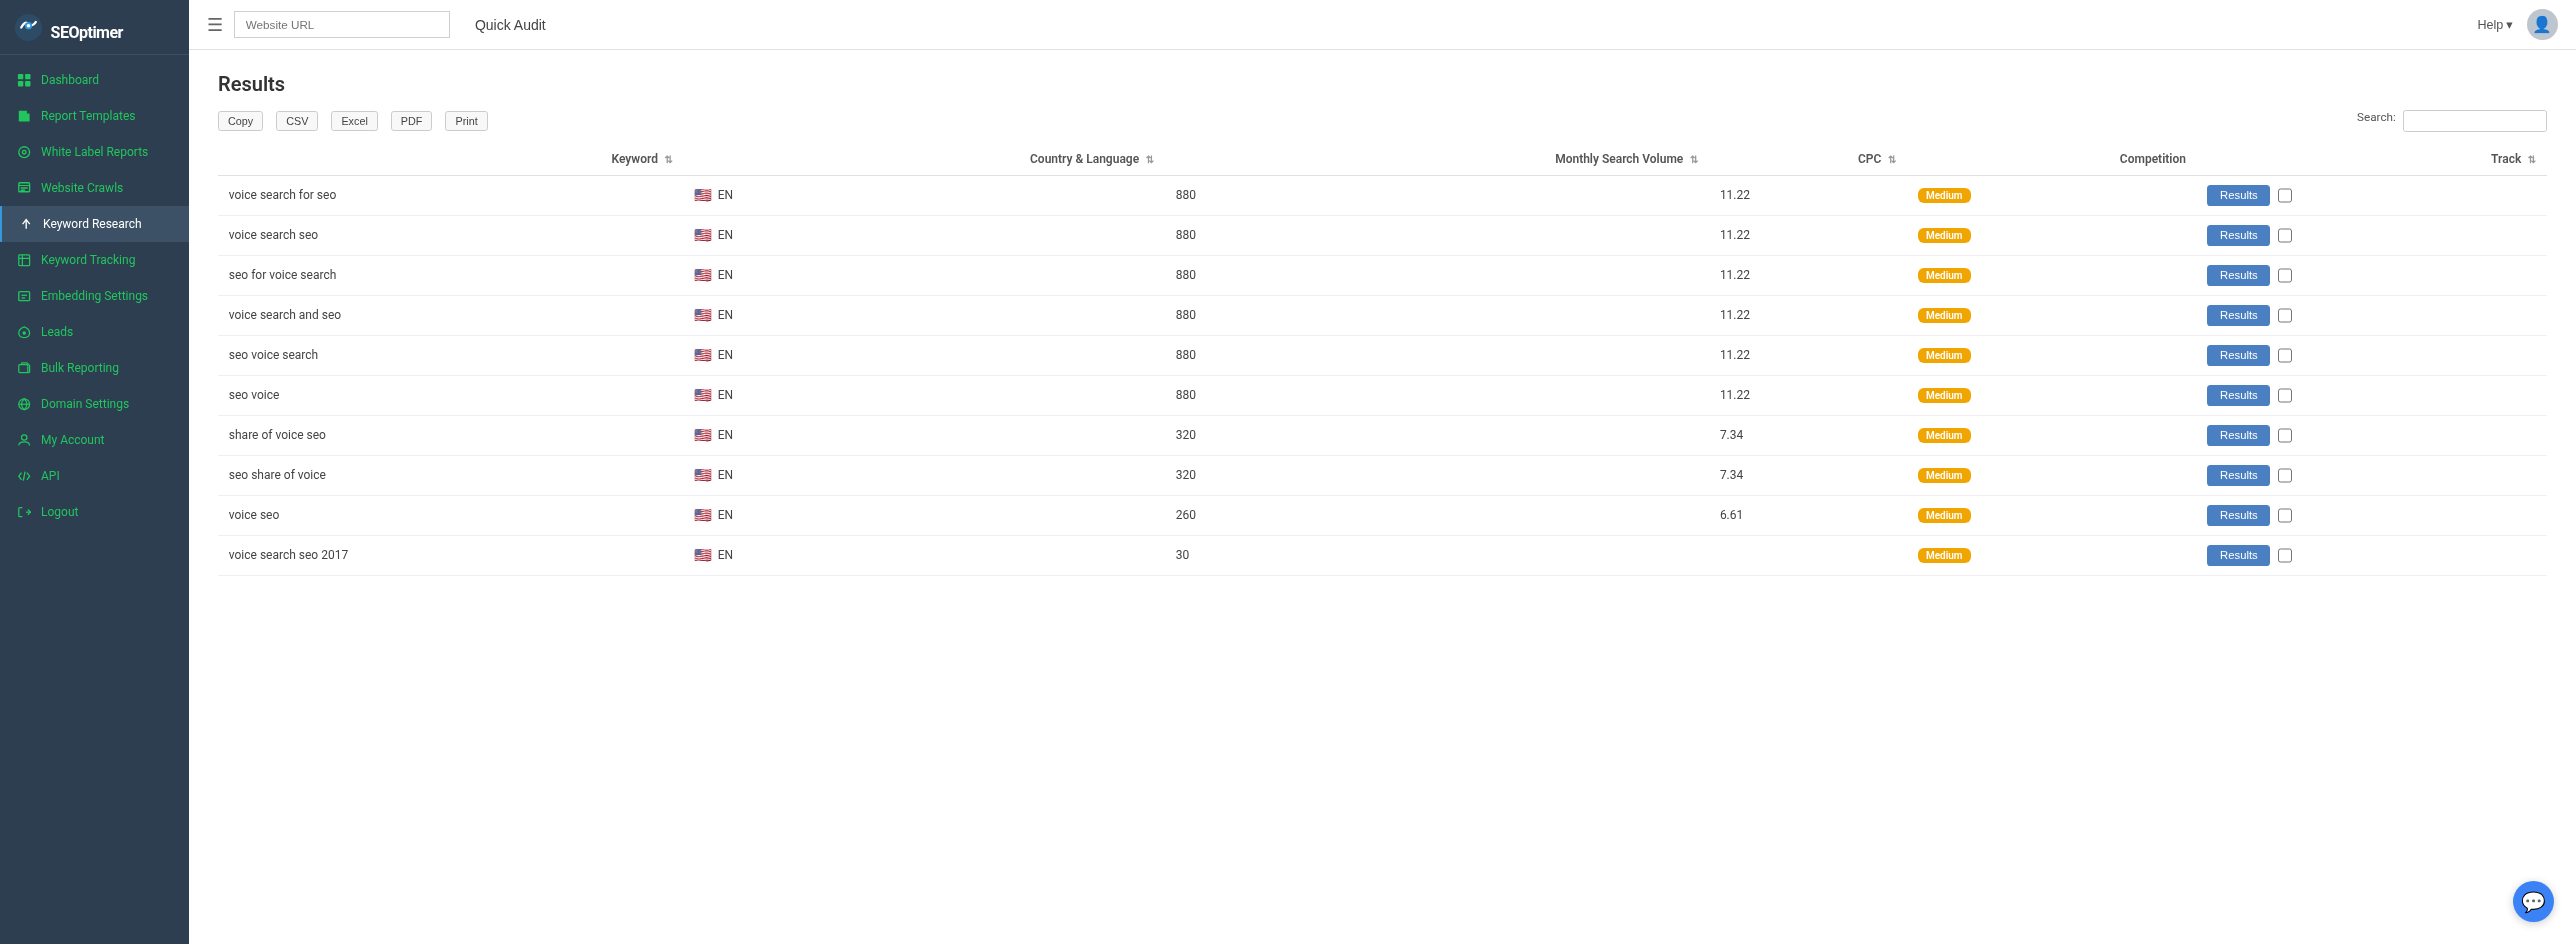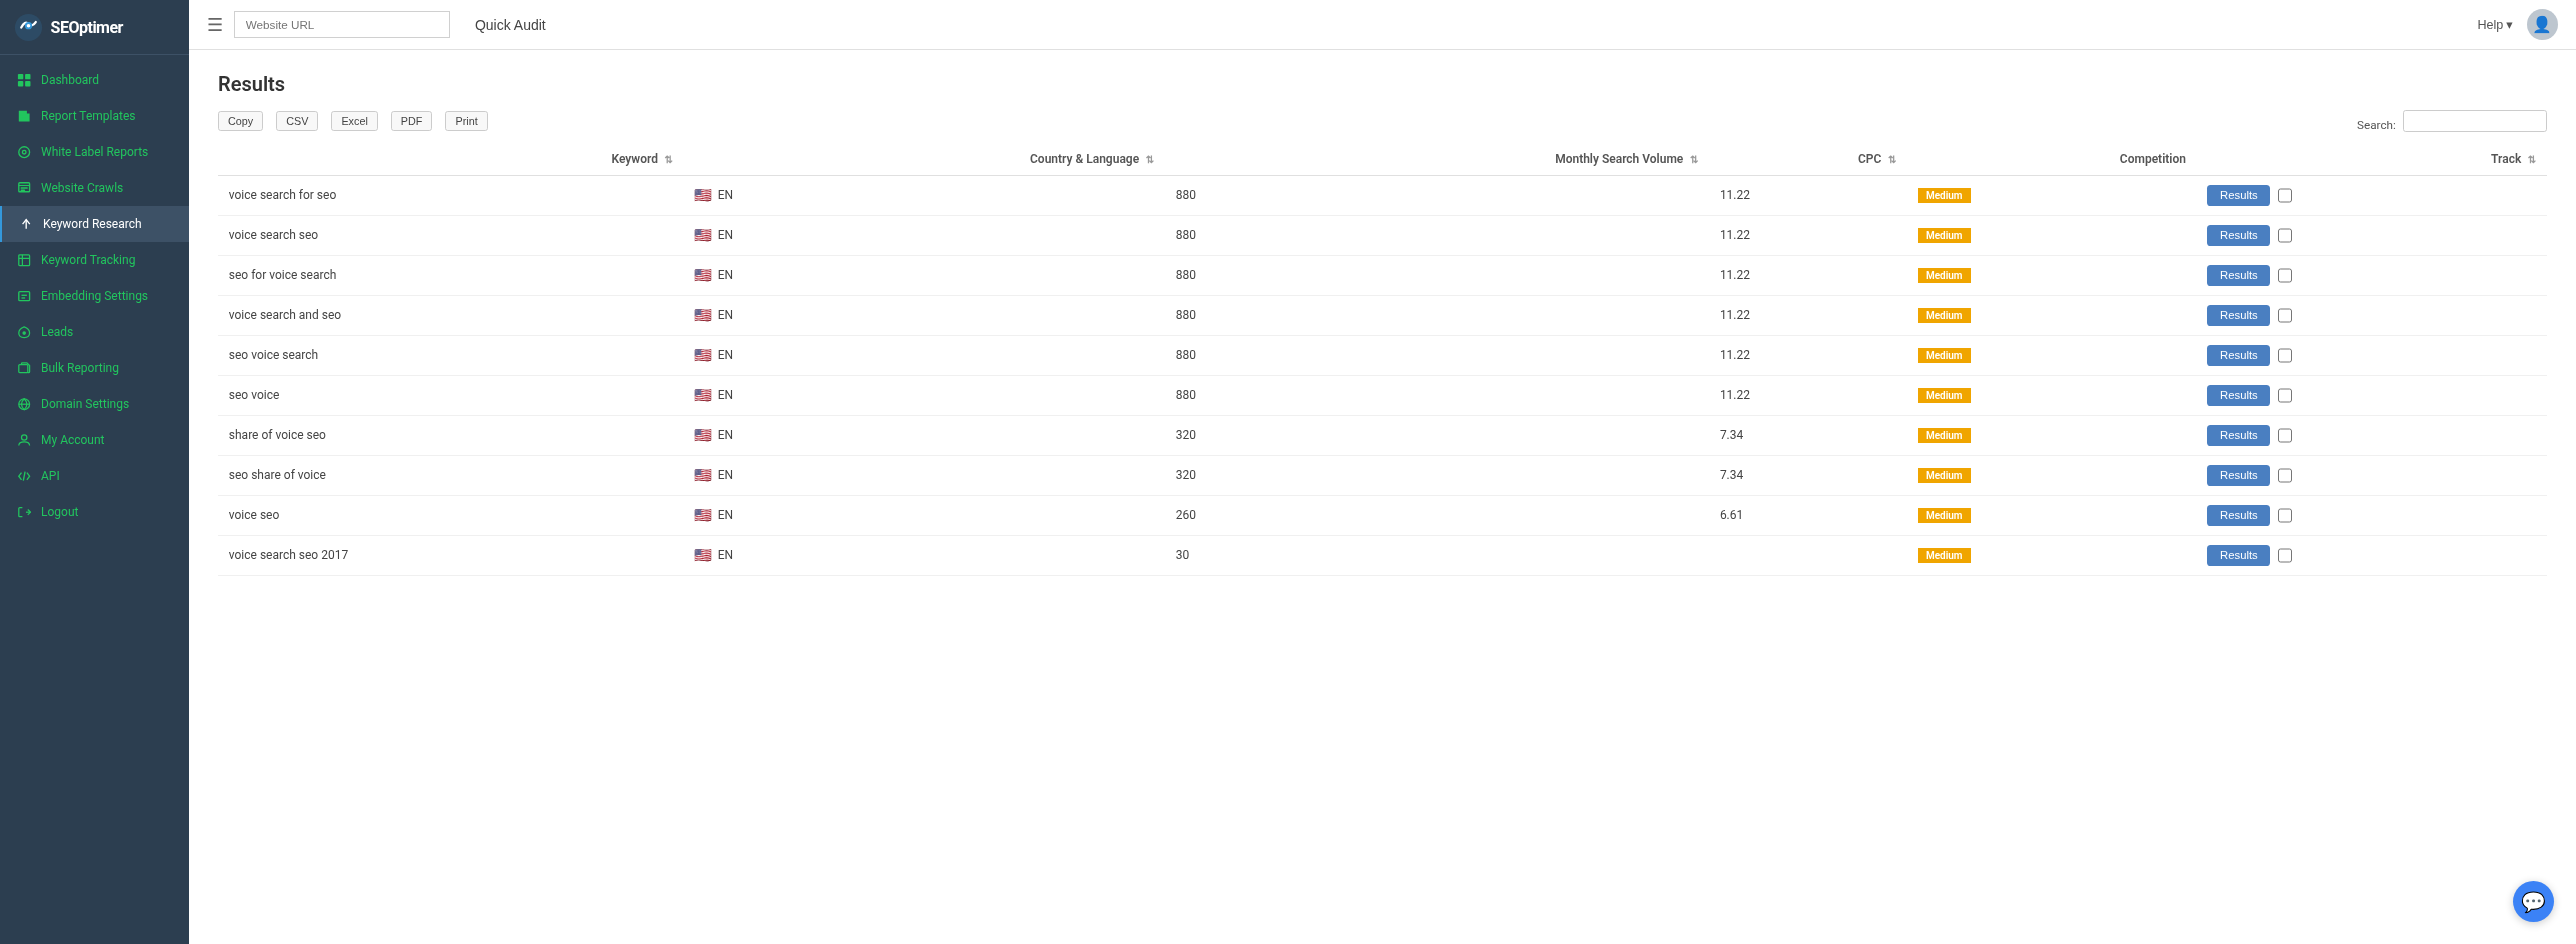"SEOptimer" .sidebar-logo { align-items: center -> flex-end }
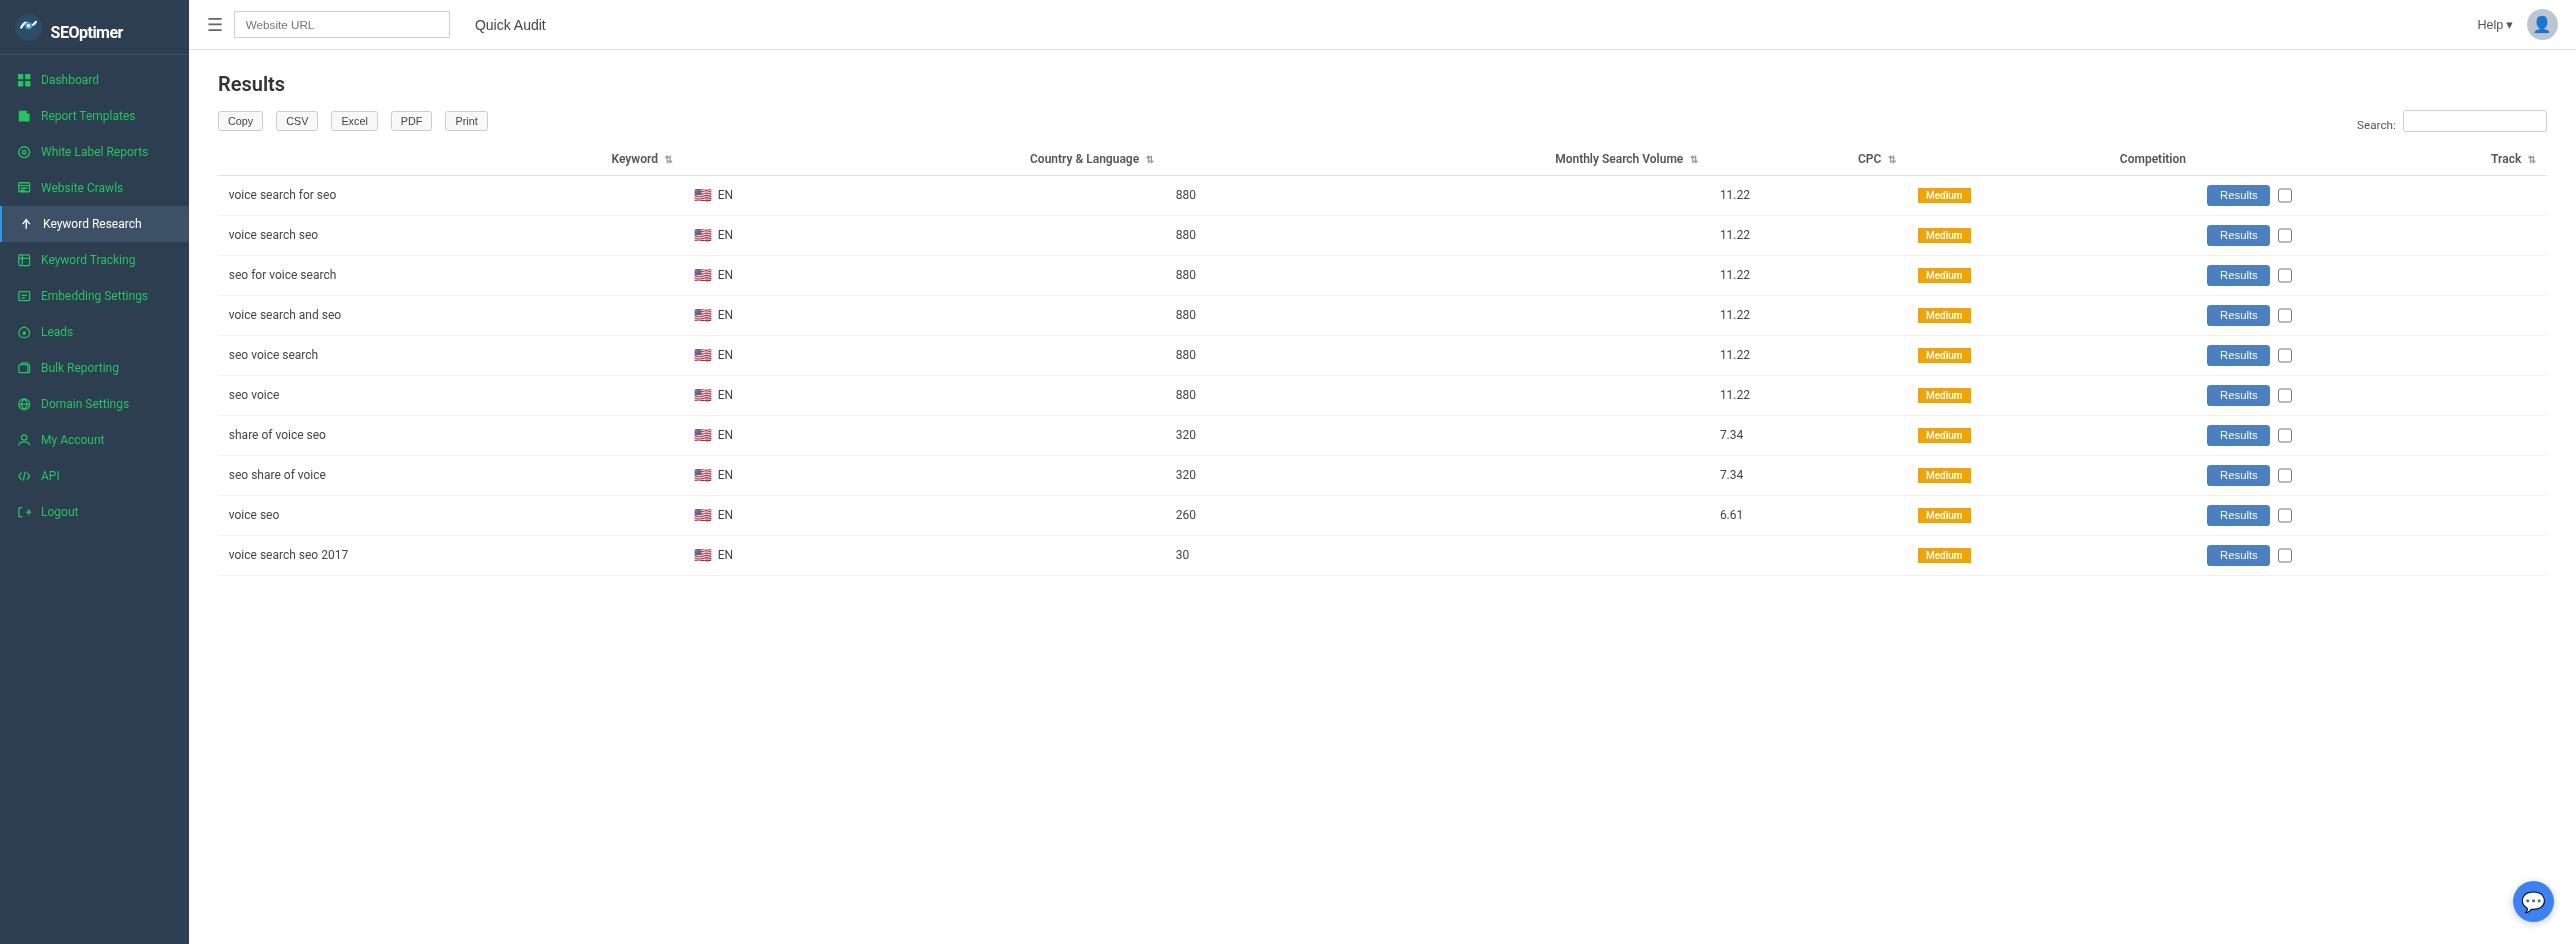"Search:" .search-container { align-items: flex-end -> flex-start }
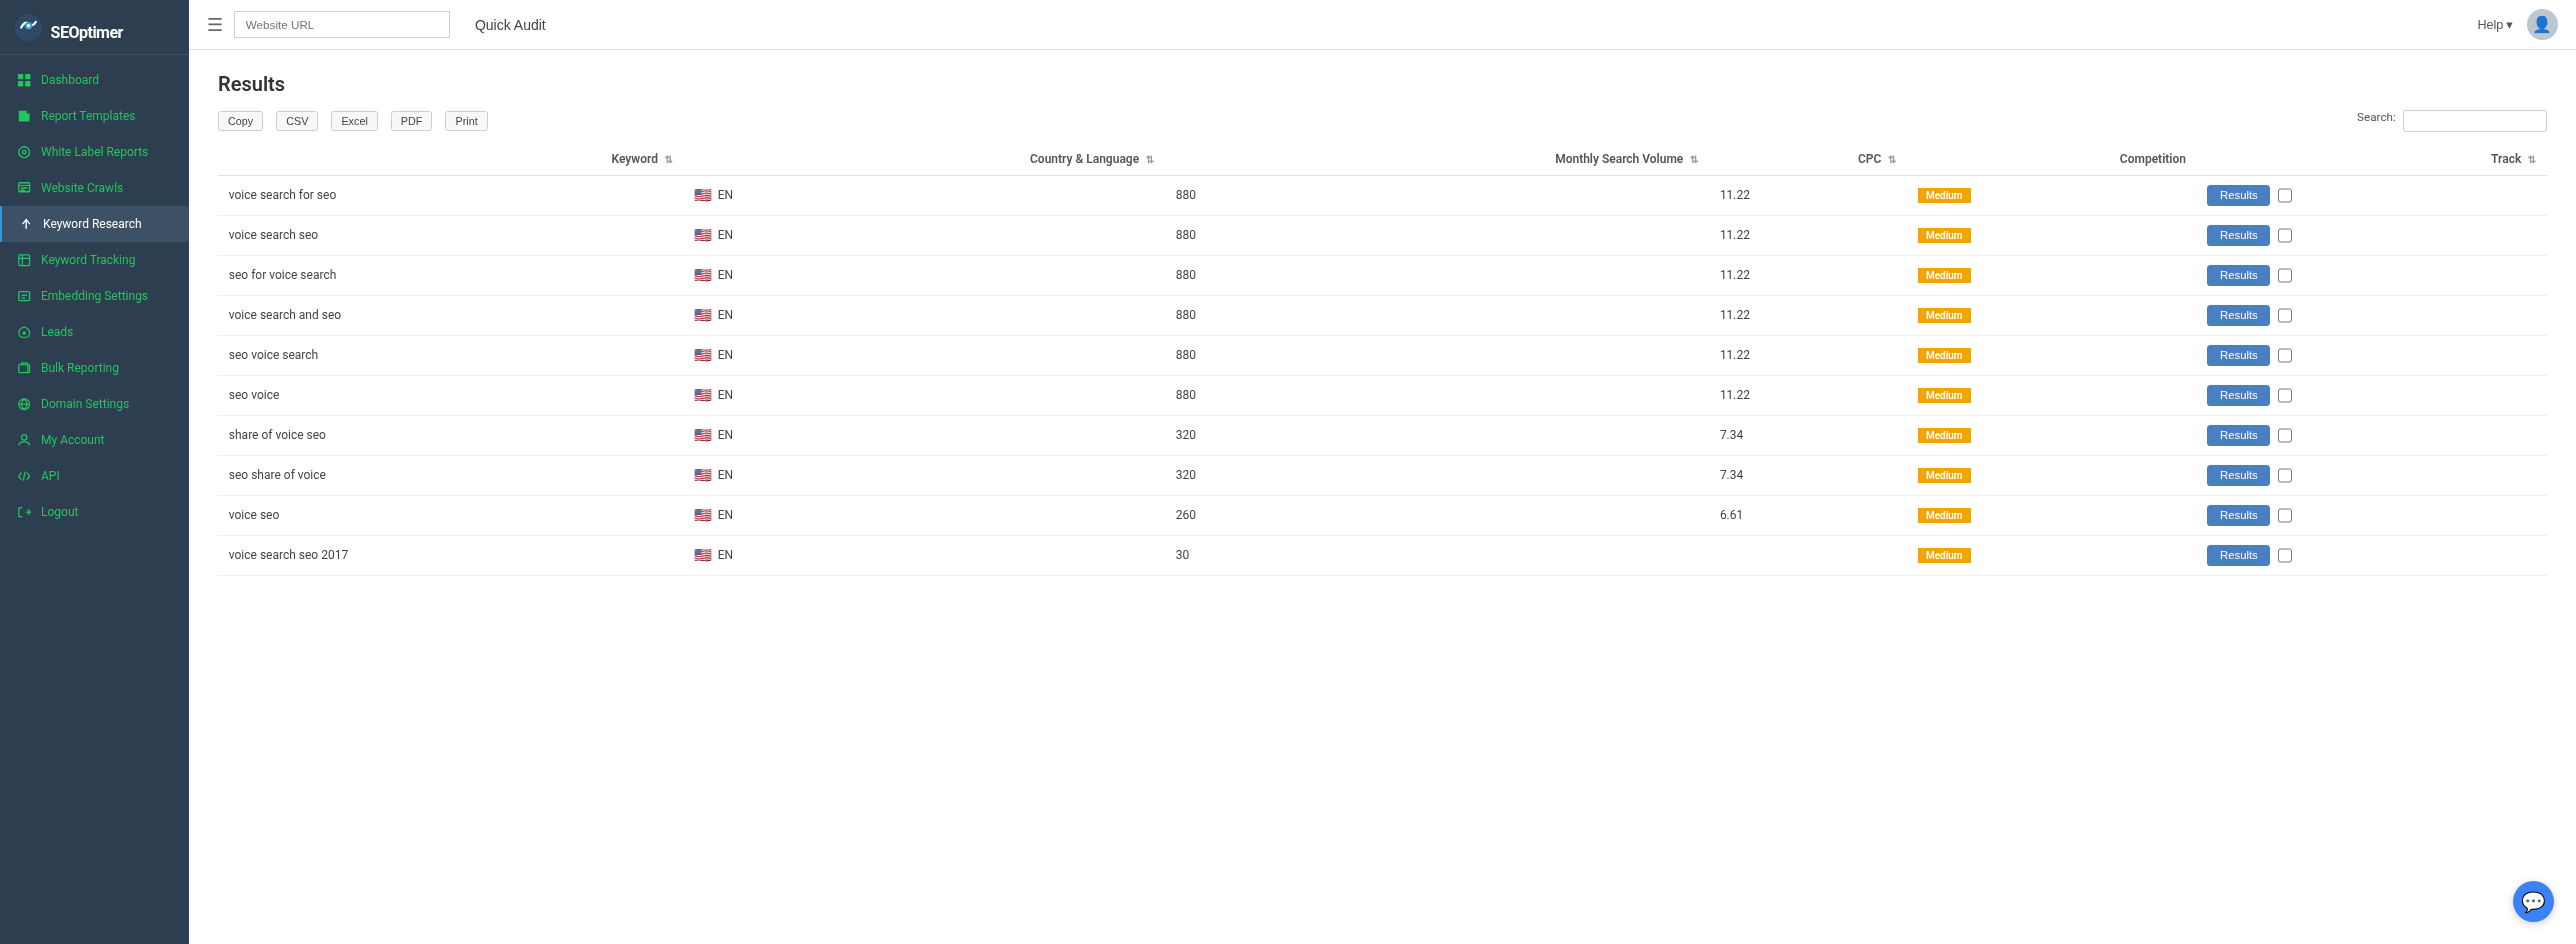"Medium" .badge-medium { border-radius: 0 -> 6px }
